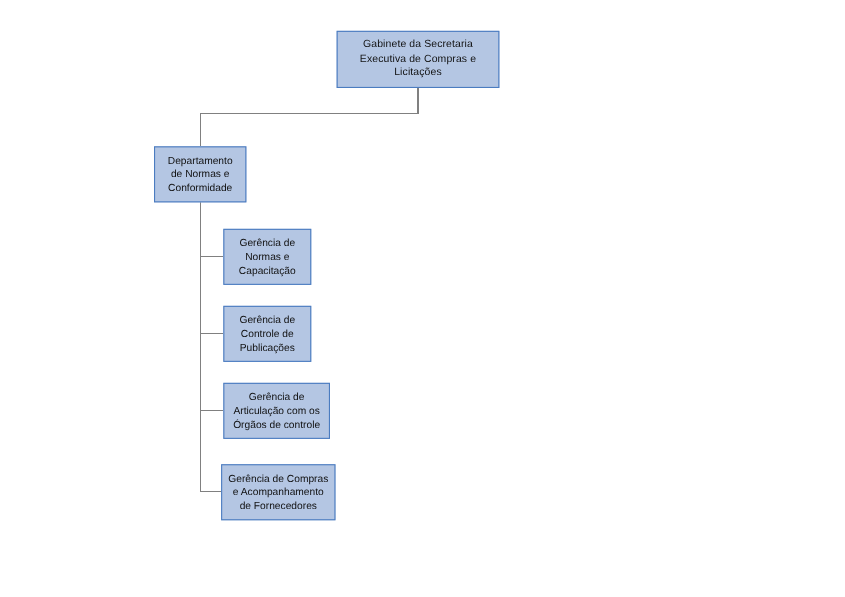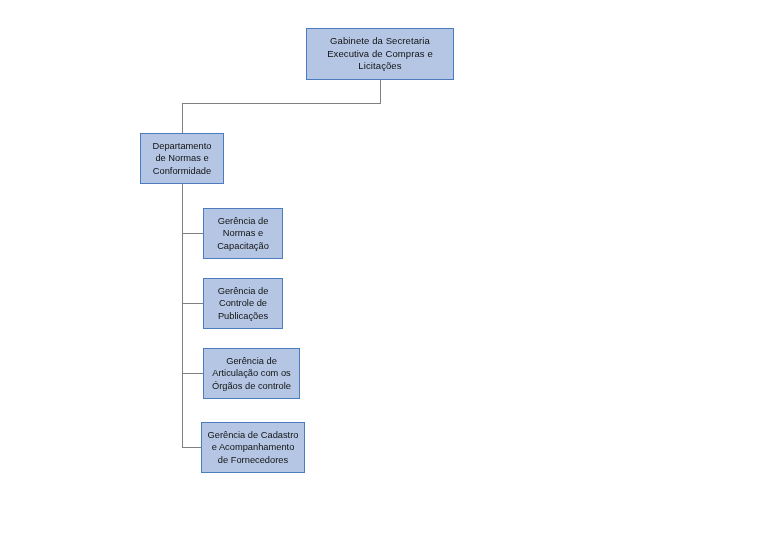"Gerência de Cadastro" div.node { text: Cadastro -> Compras }
